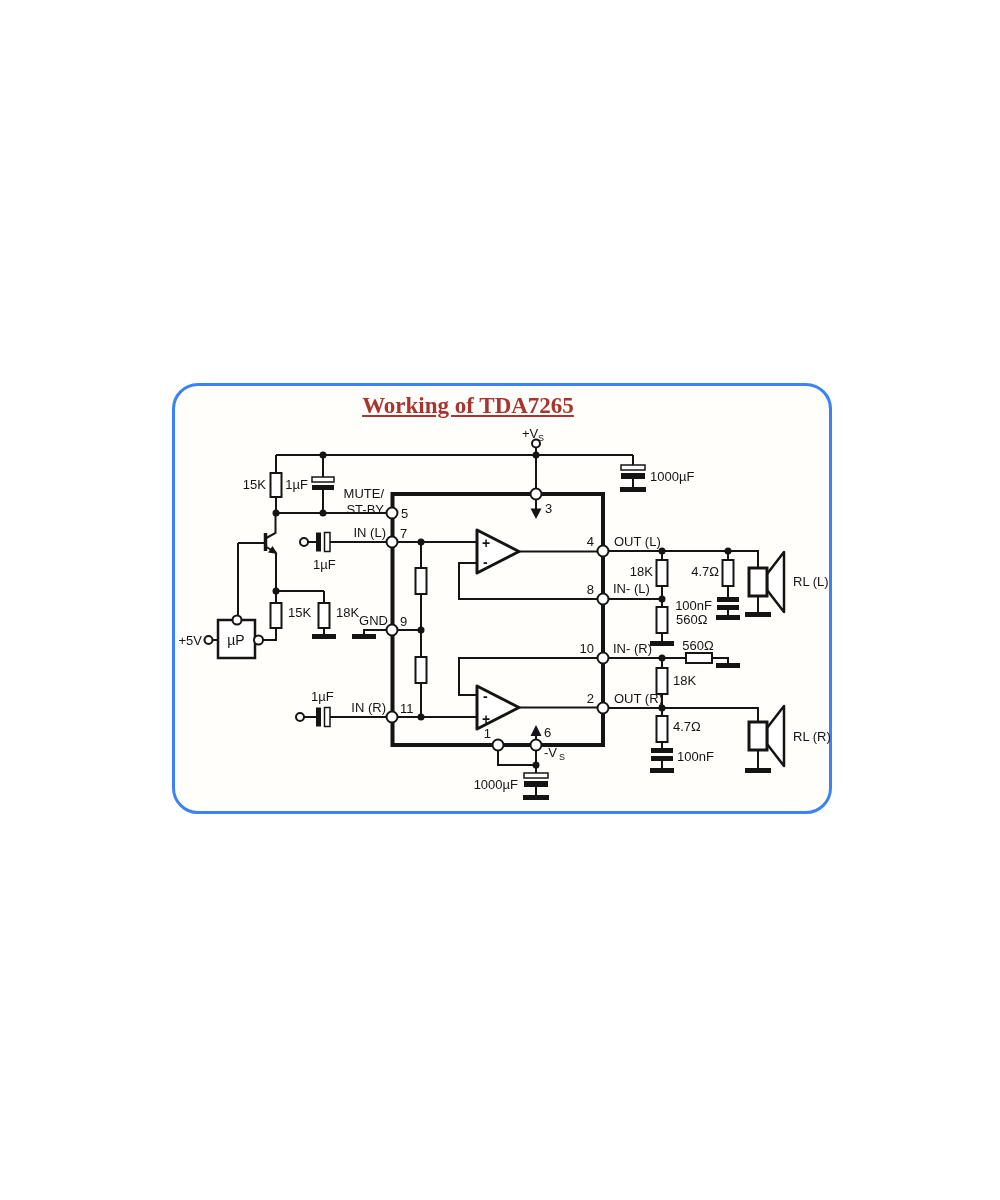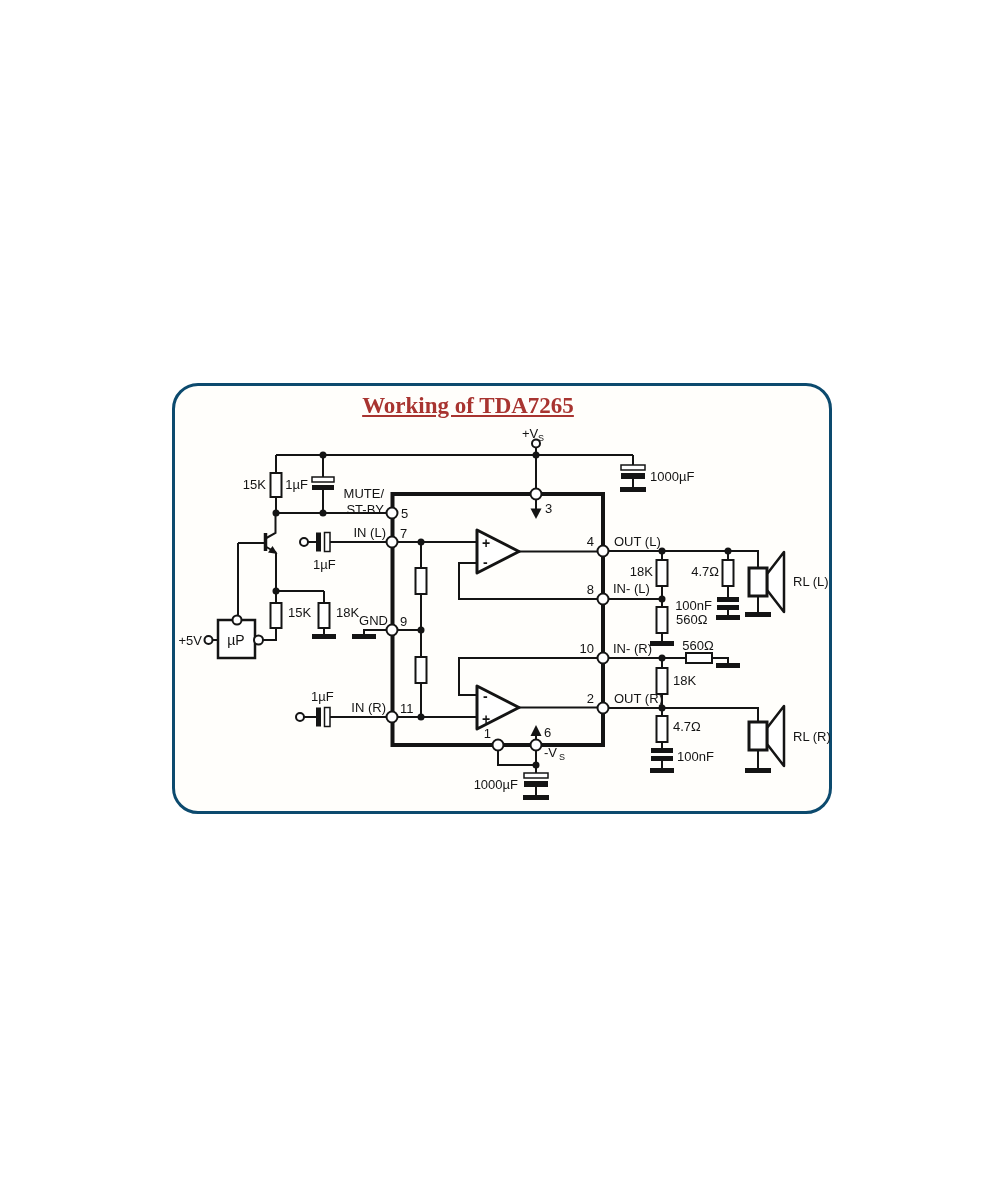"Working of TDA7265" .frame { border: 3px solid #0c4a6e -> 3px solid #3b82f6 }
